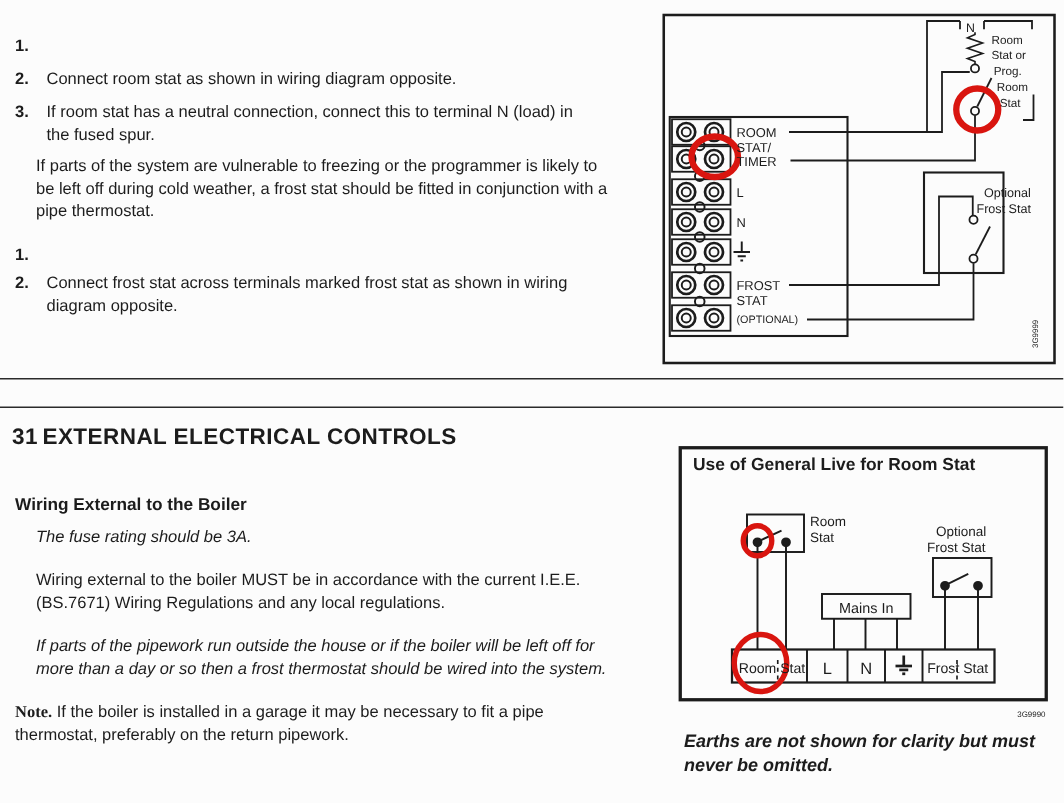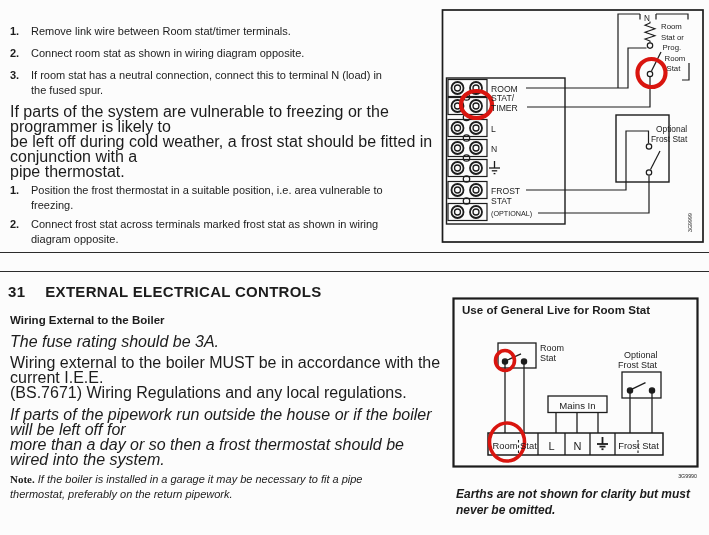"Remove link wire between Room" span.num-text { html: <span>Remove link wire between Room stat/timer terminals.</span> -> none }
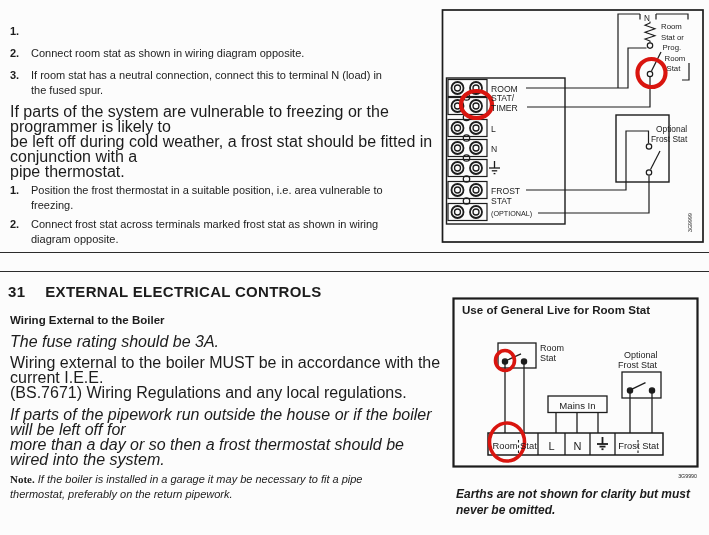"If parts of the system" .body-text { font-size: 16px -> 11px; margin: 0 -> 14px }
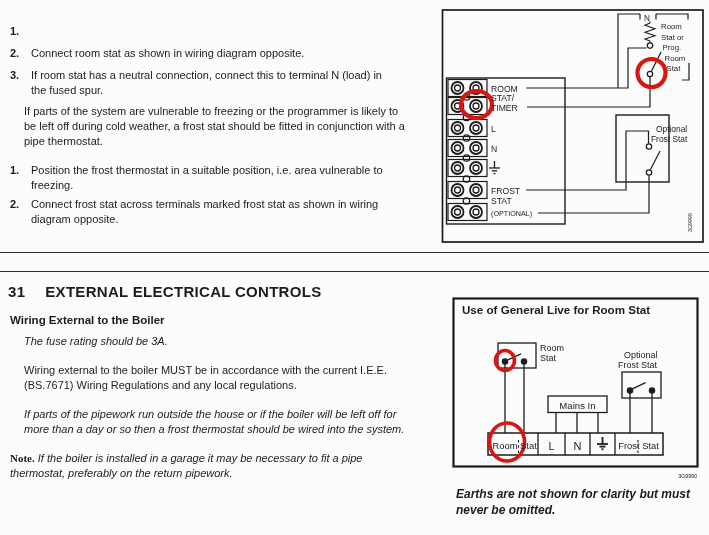"Position the frost thermostat in" span.num-text { html: <span>Position the frost thermostat in a suitable position, i.e. area vulnerable to freezing.</span> -> none }
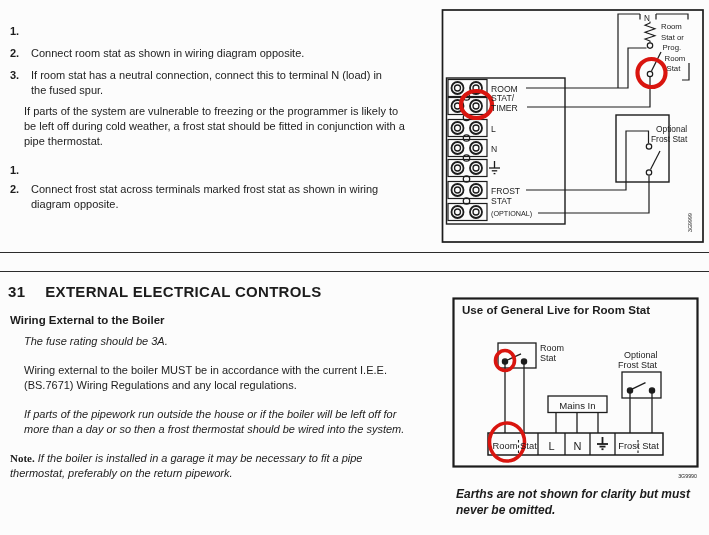"31" .sec-head { gap: 20px -> 3px }
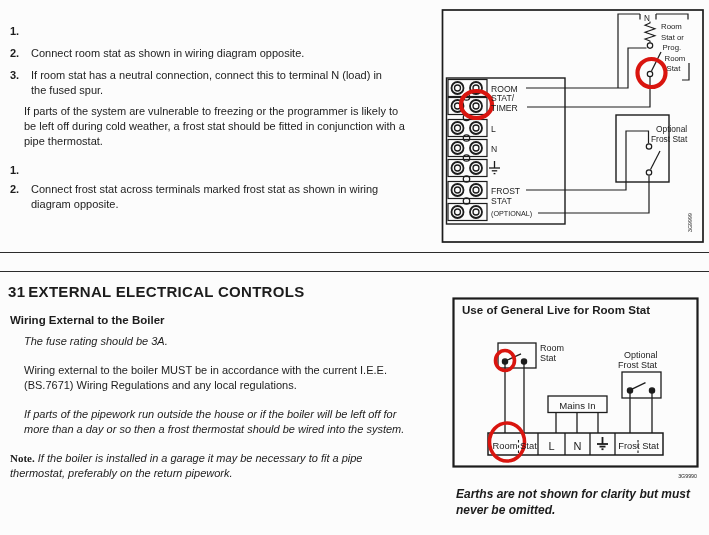"Wiring External to the Boiler" div.abs { top: 308px -> 325px }
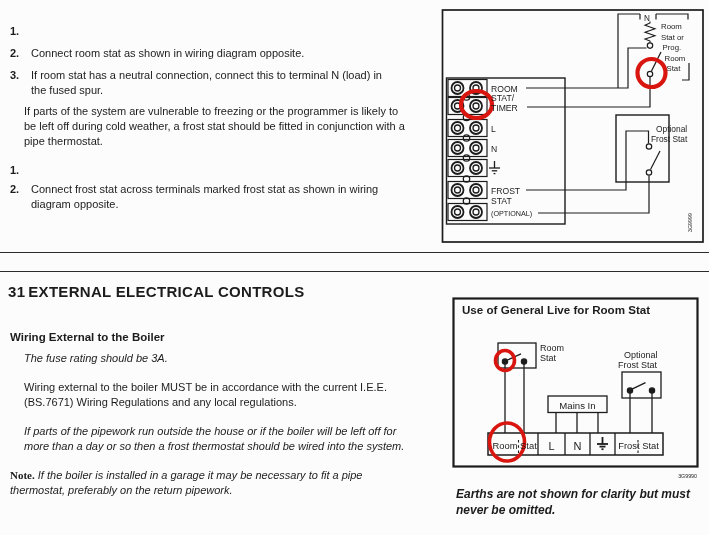"If the boiler is installed" .note-italic { font-style: italic -> none }
